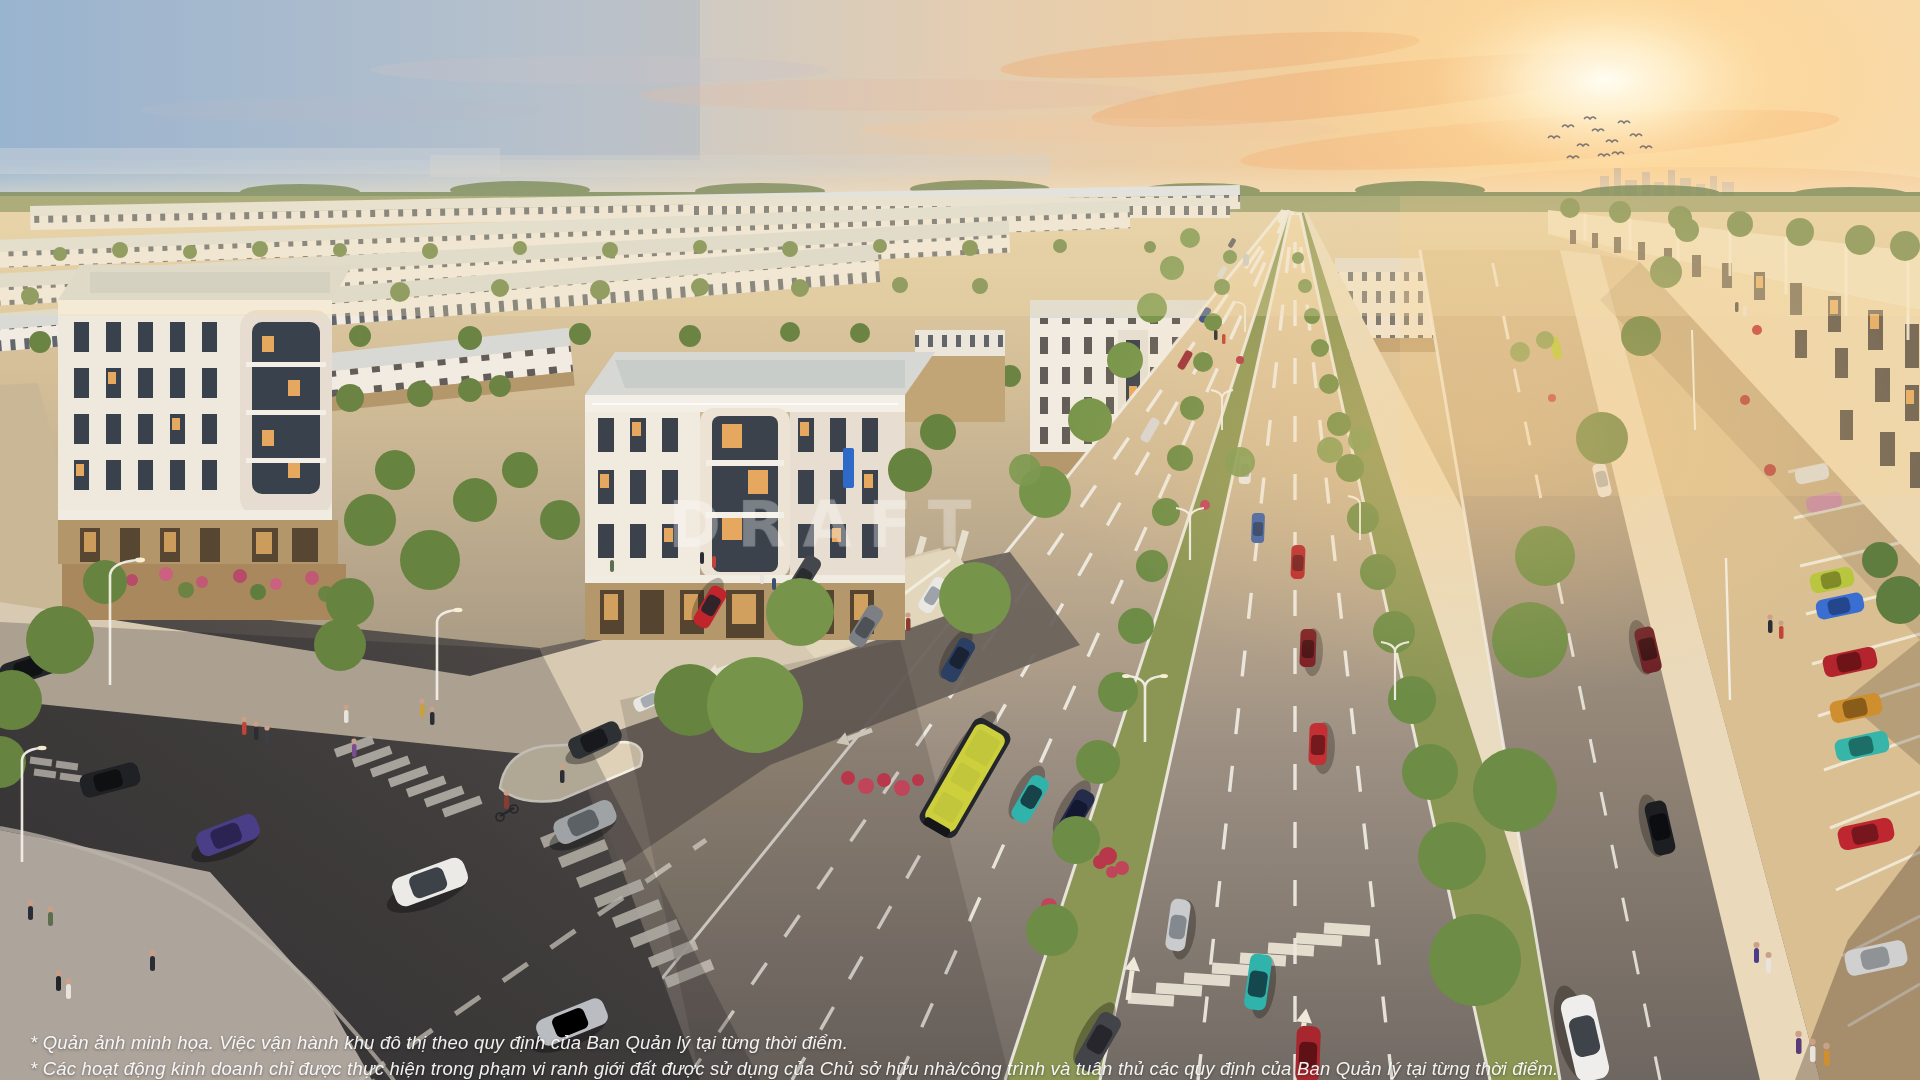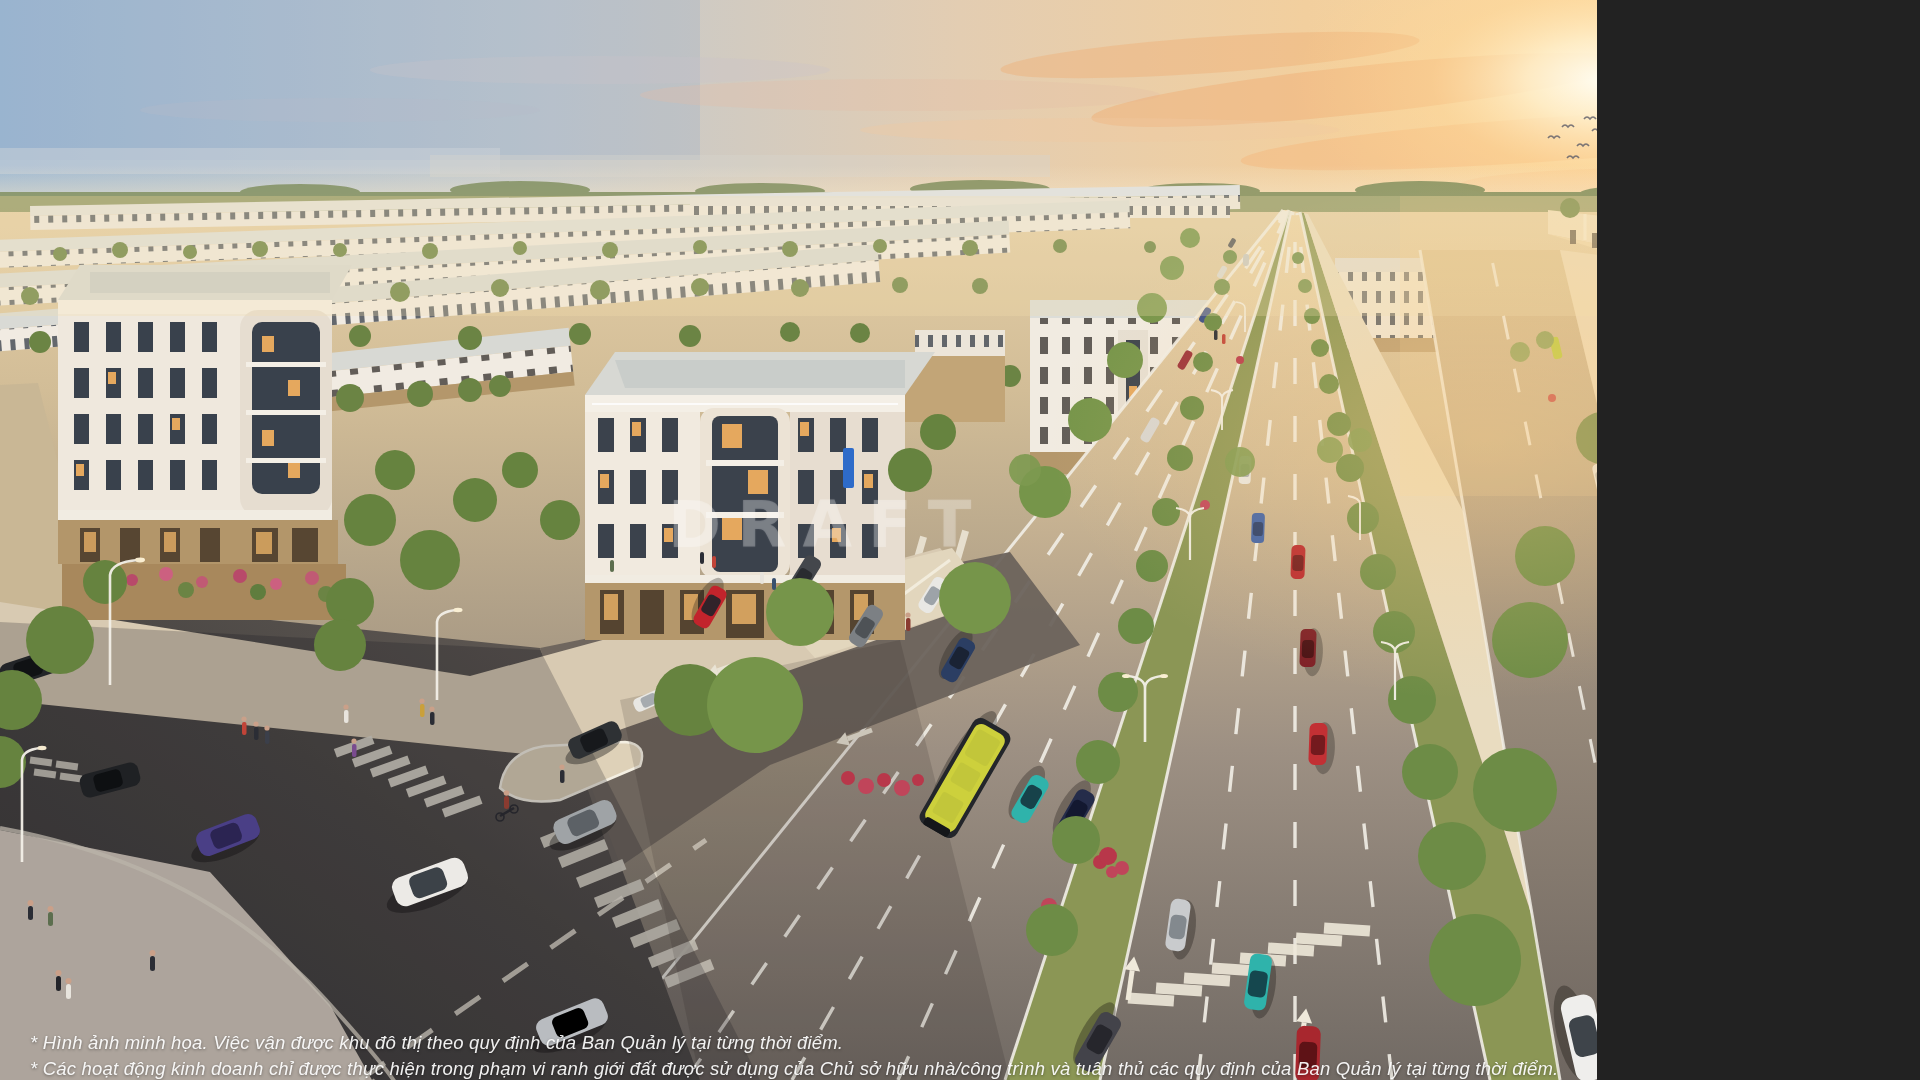"DRAFT" .stage { width: 1597px -> 1920px }
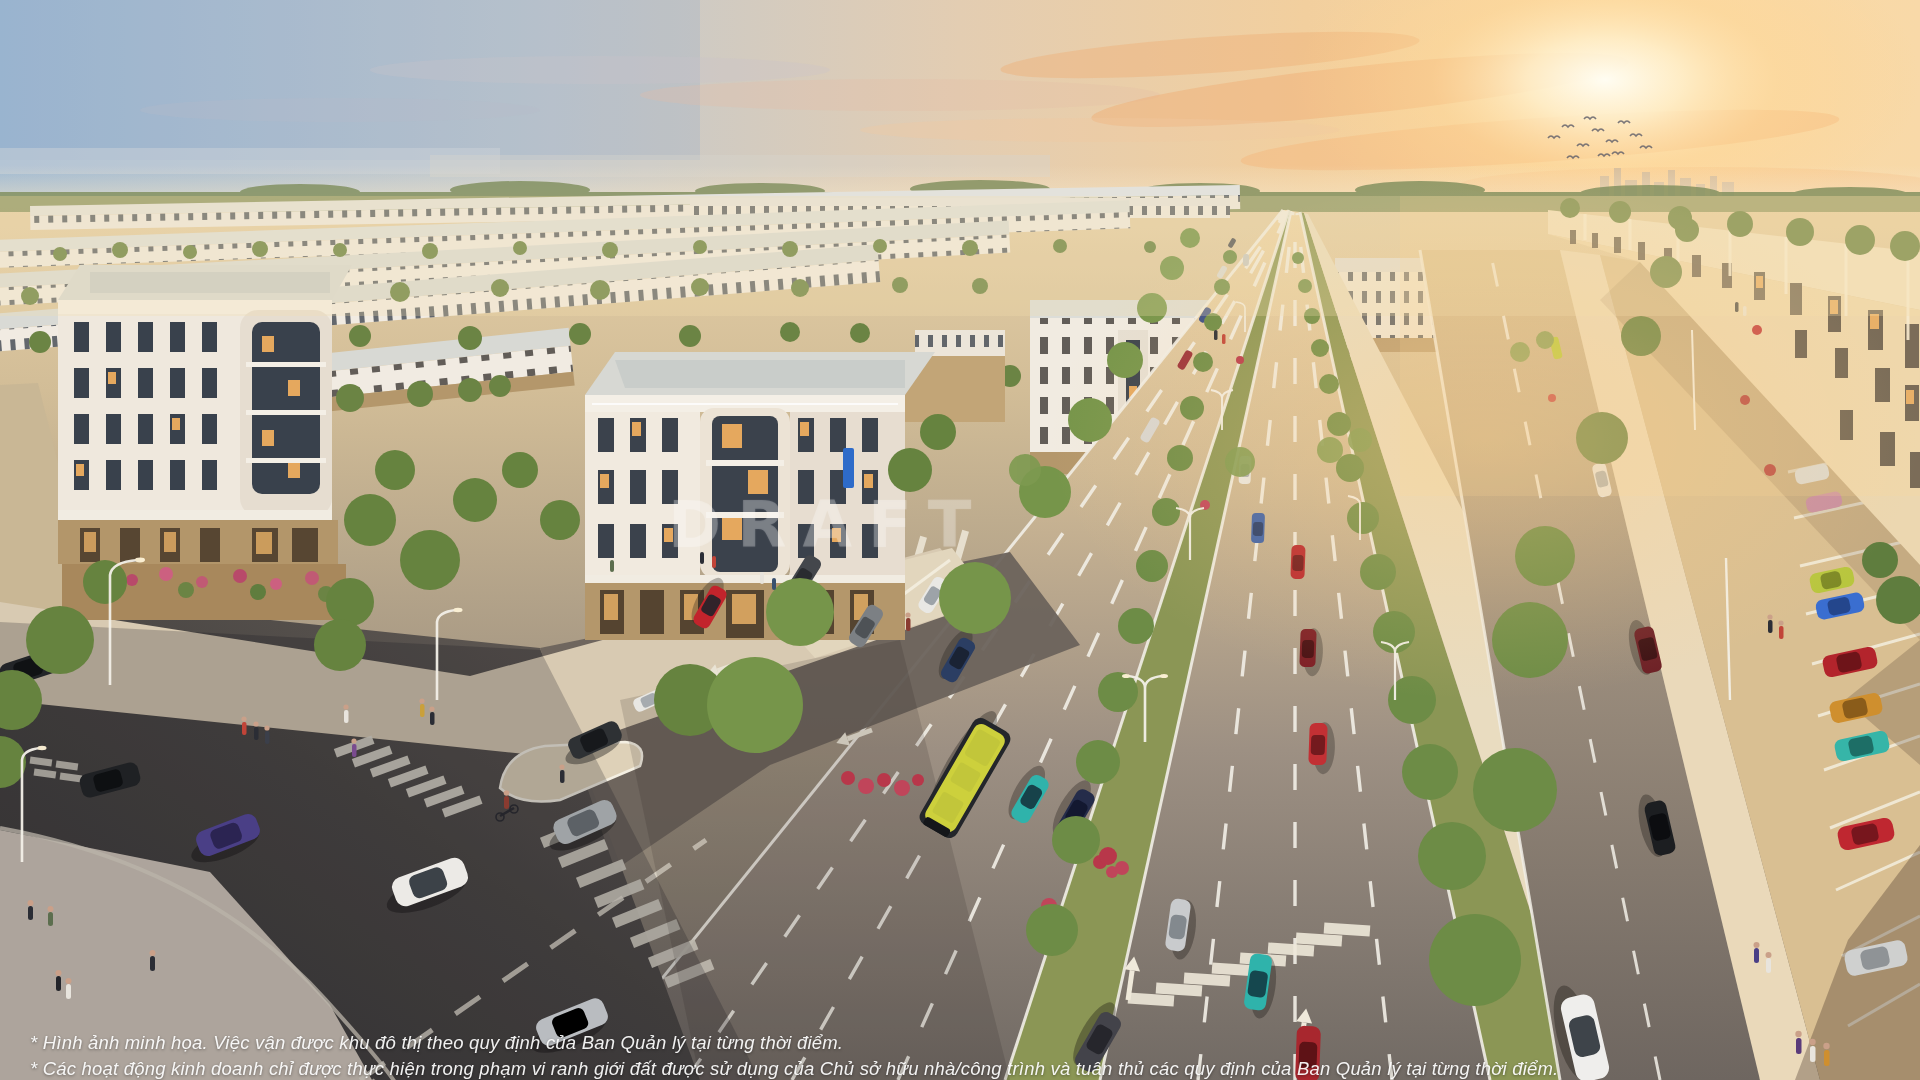"* Hình ảnh minh họa." div { text: Hình ảnh minh họa. Việc vận được -> Quản ảnh minh họa. Việc vận hành }
